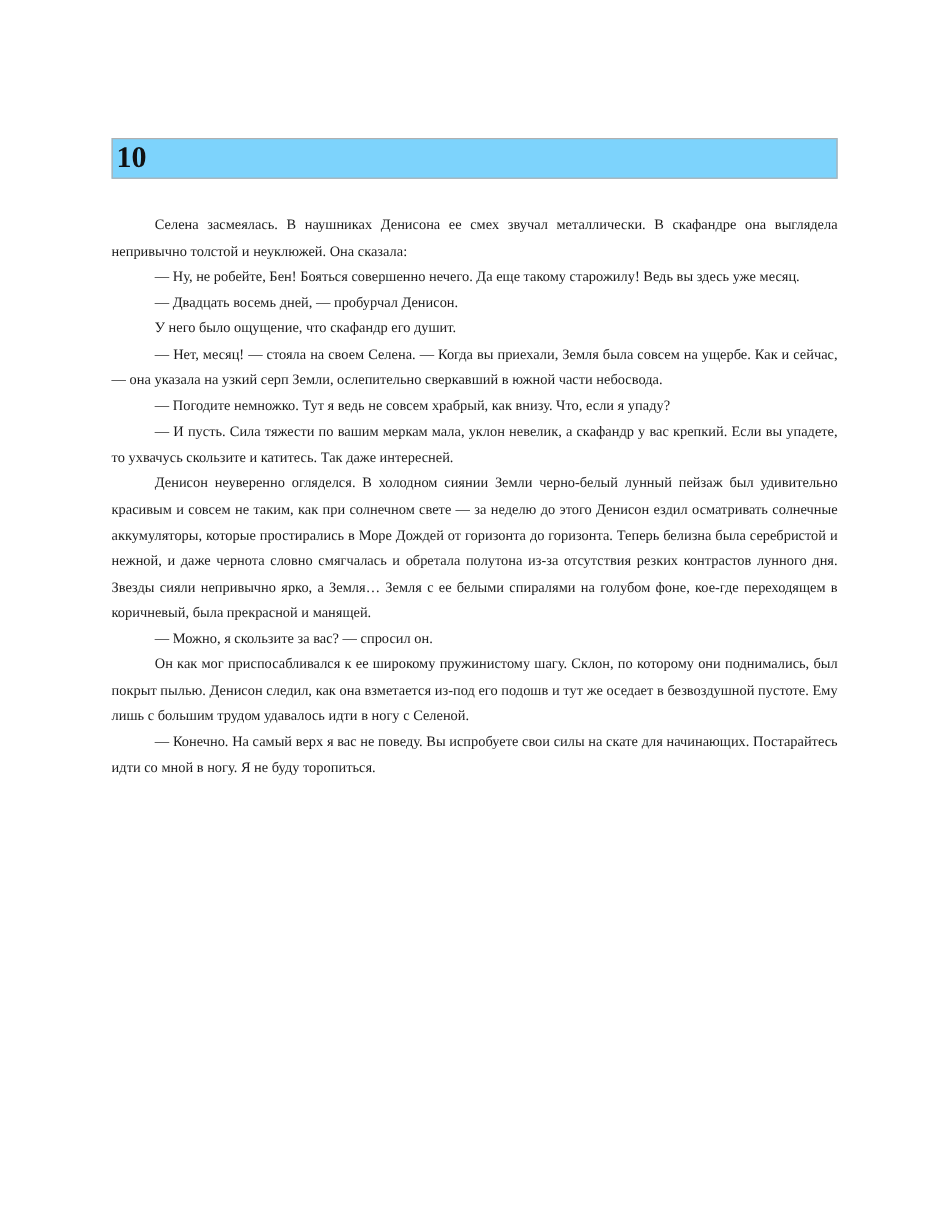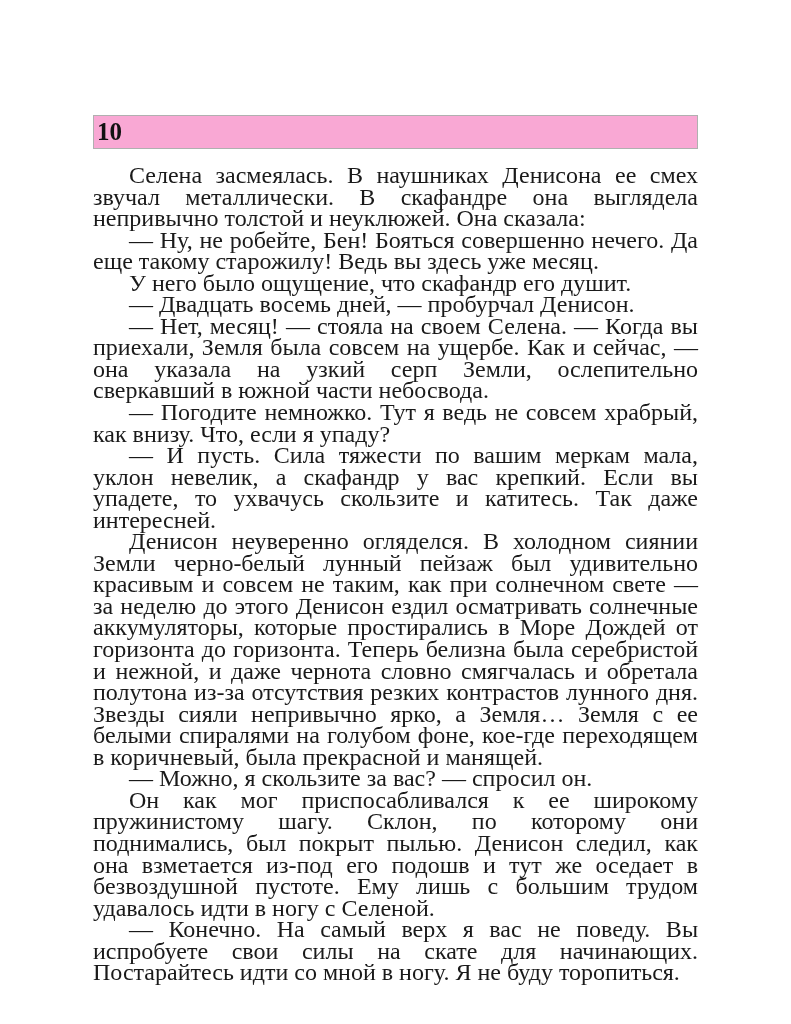"10" .chapter-box { background: #f9a8d4 -> #7dd3fc }
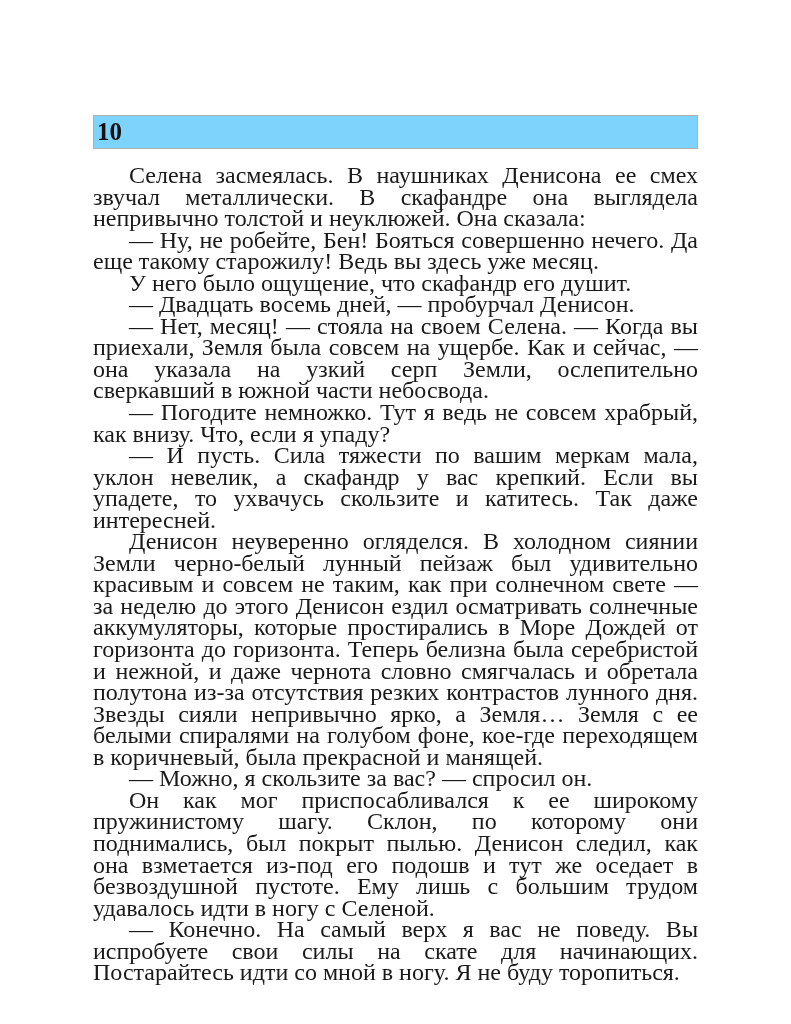"Селена засмеялась. В наушниках Денисона" .text { font-size: 24px -> 12px; margin-top: 16px -> 28px }
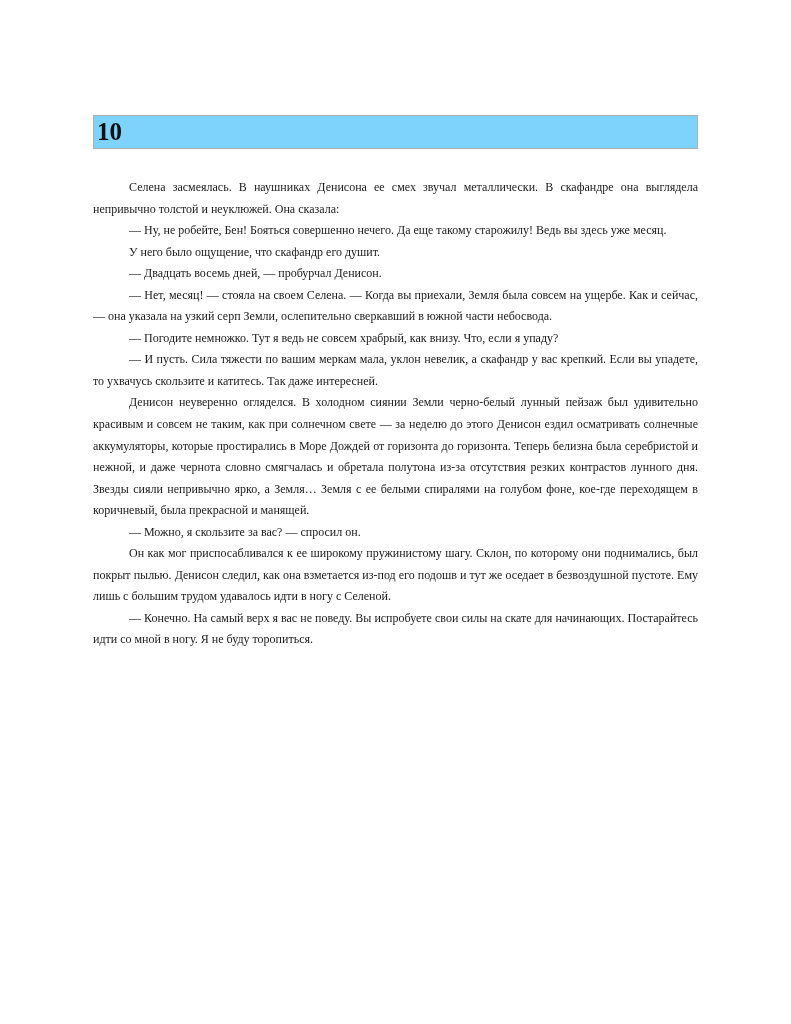"У него было ощущение, что" p { order: before "— Двадцать восемь дней, —" -> after "— Двадцать восемь дней, —" }
